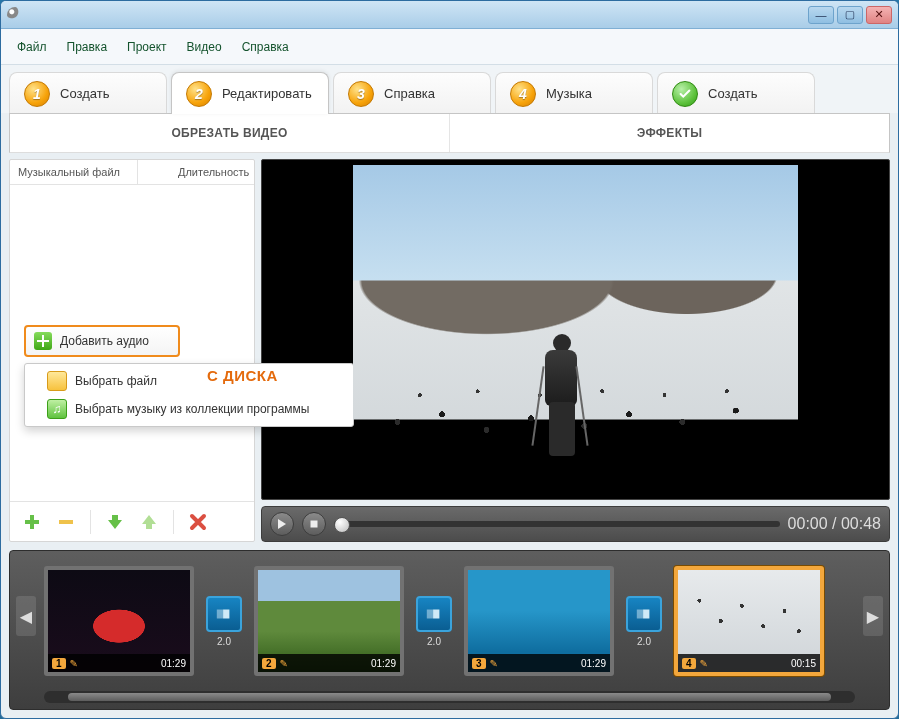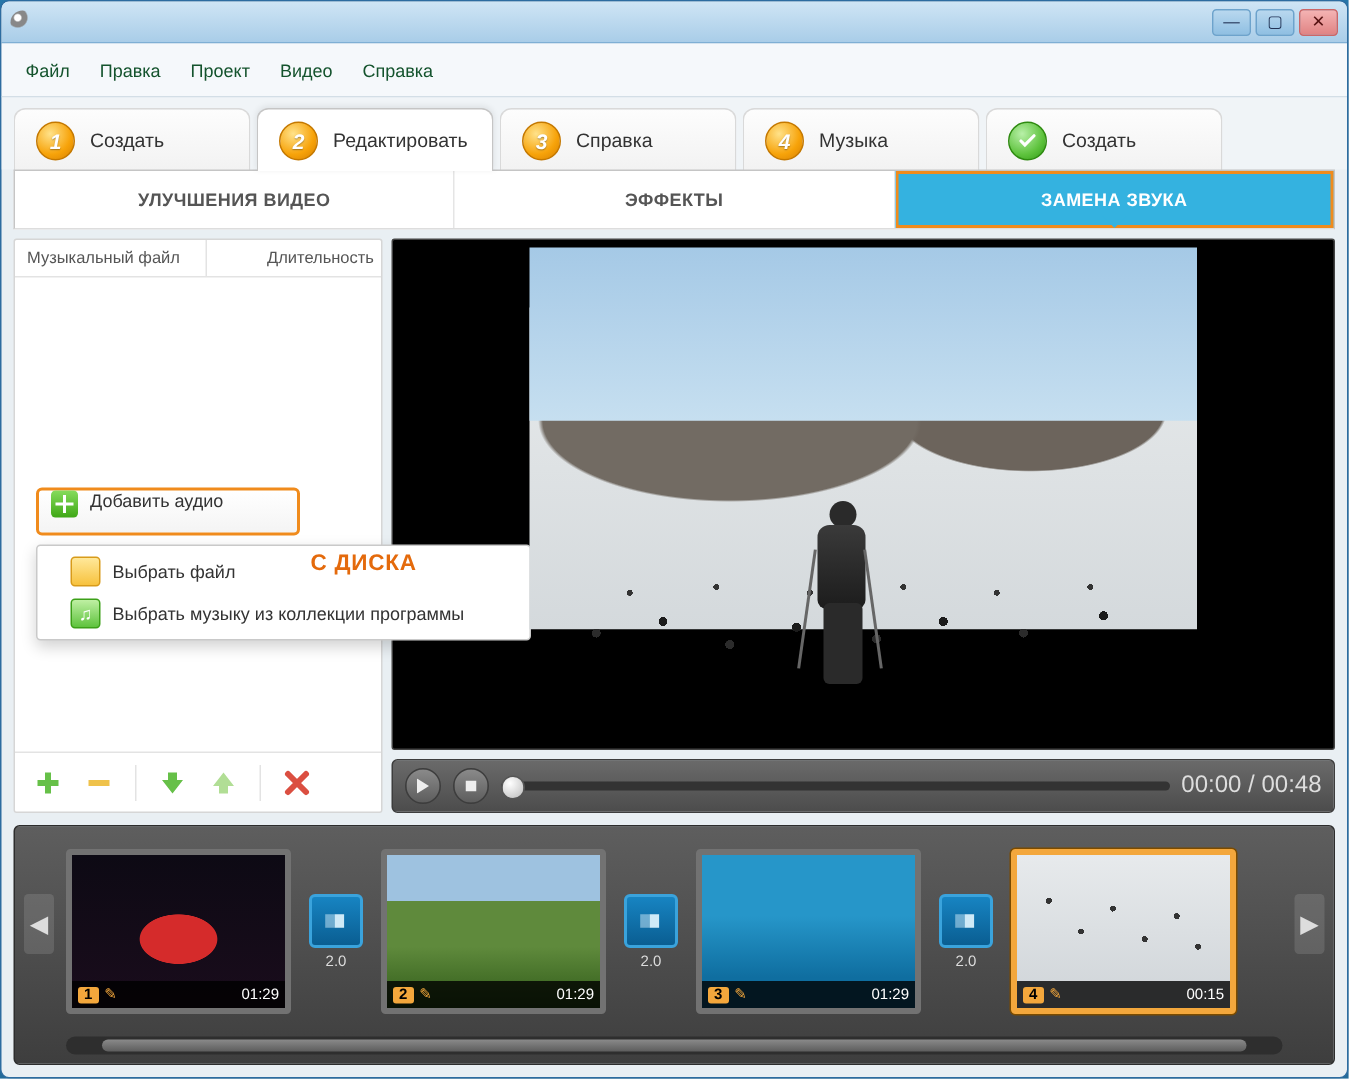"УЛУЧШЕНИЯ ВИДЕО" div.subtab { text: УЛУЧШЕНИЯ -> ОБРЕЗАТЬ }
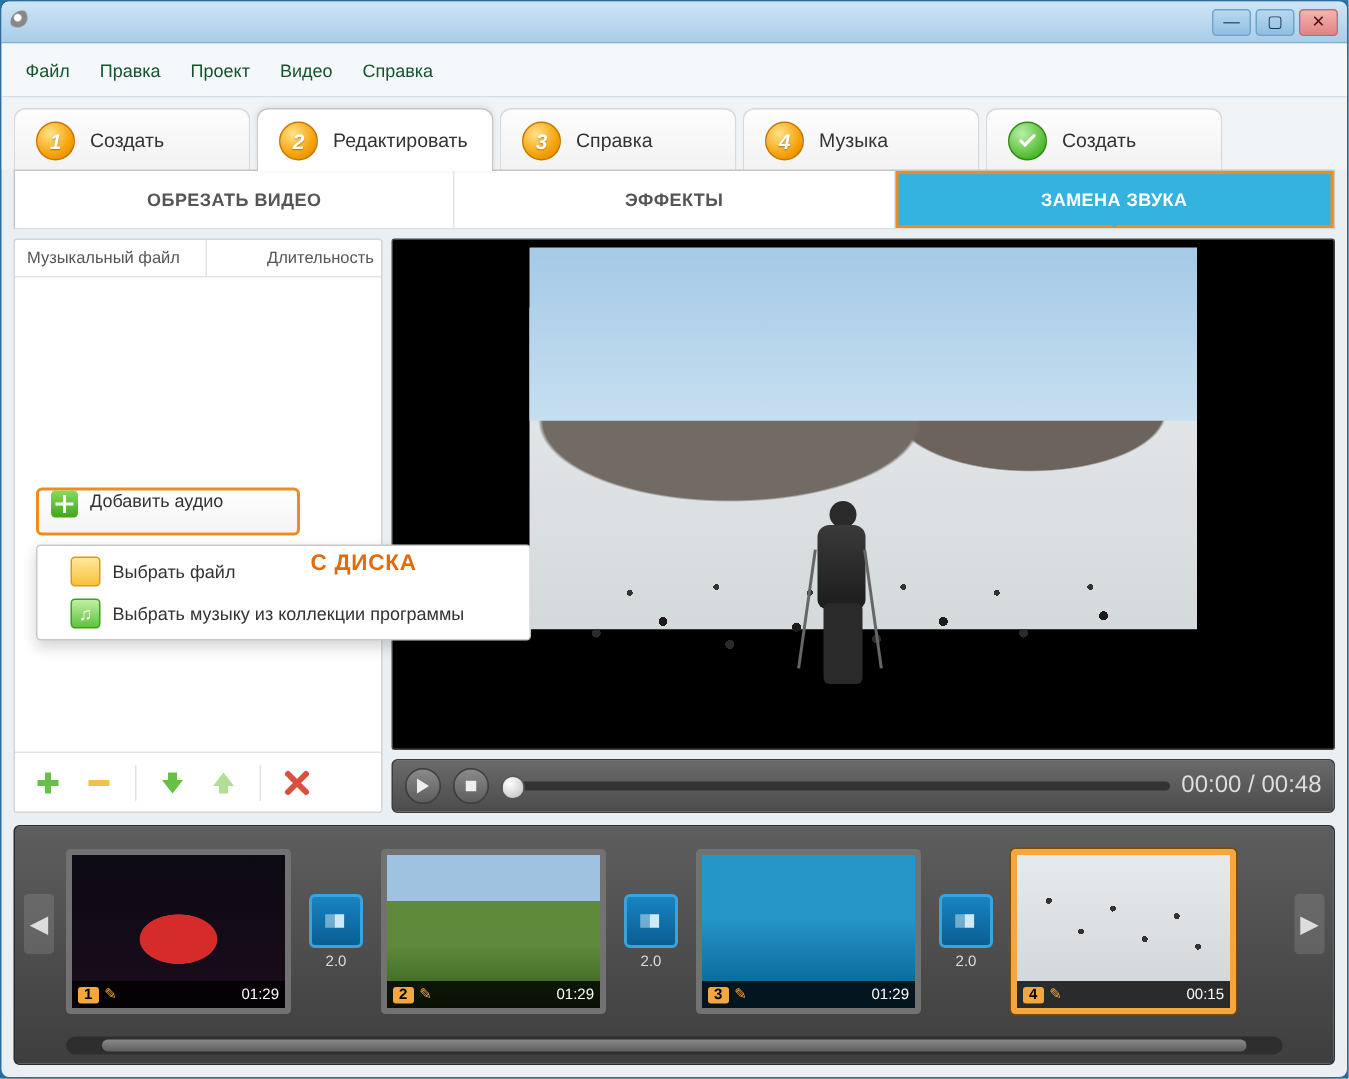"ЗАМЕНА ЗВУКА" div.subtab { html: <div>ЗАМЕНА ЗВУКА</div> -> none }
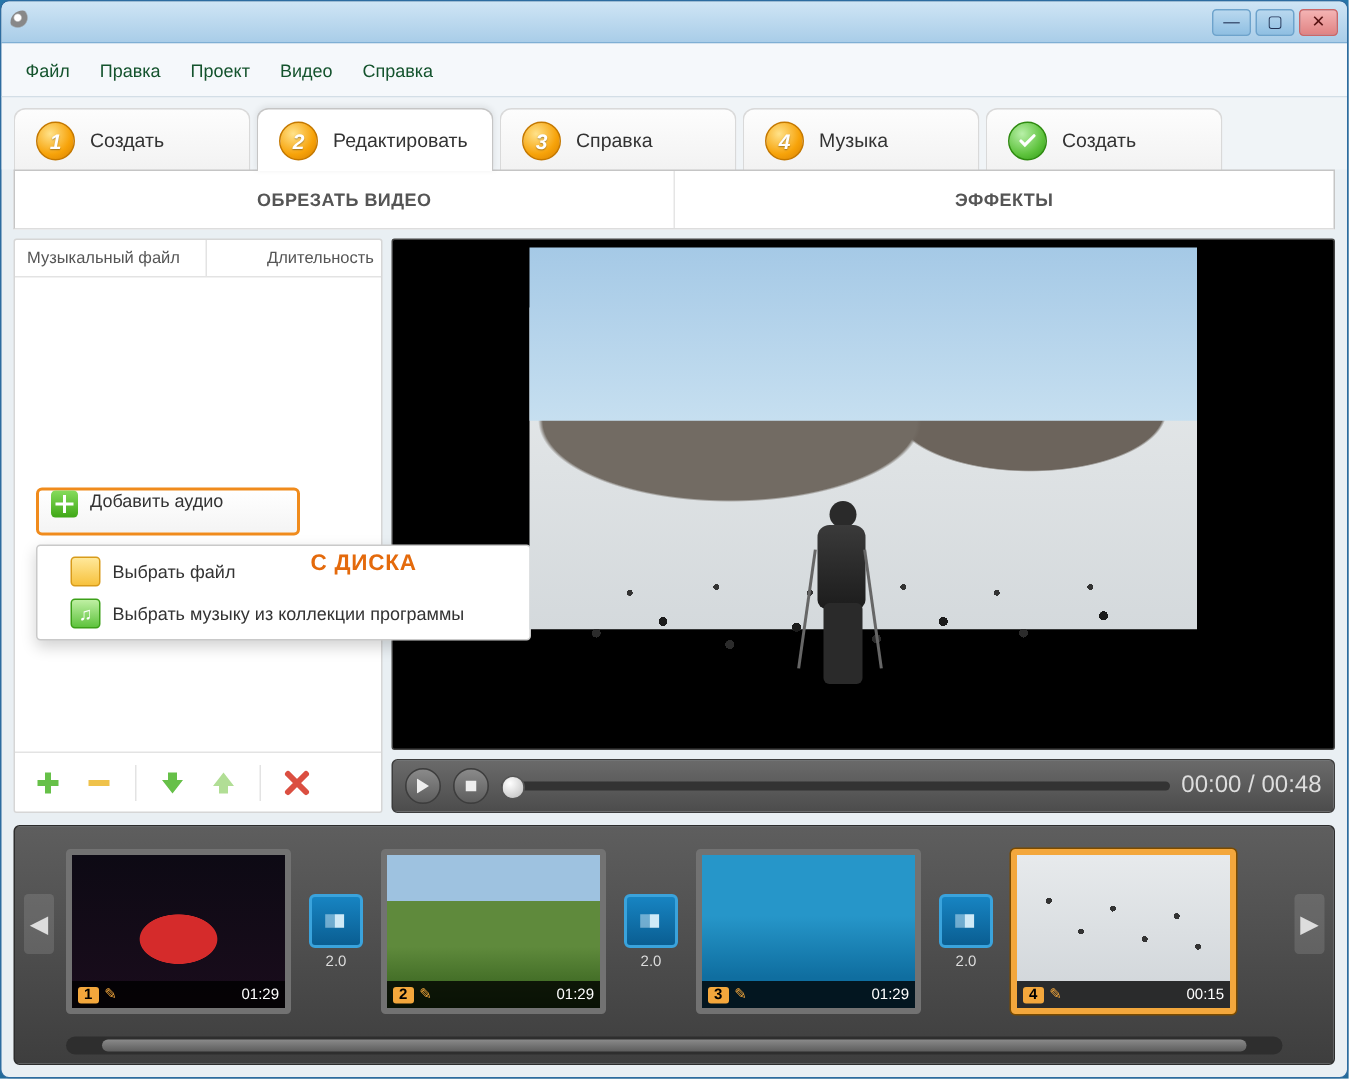"Добавить аудио" .add-audio-btn { align-items: none -> center; width: 176px -> 156px }
